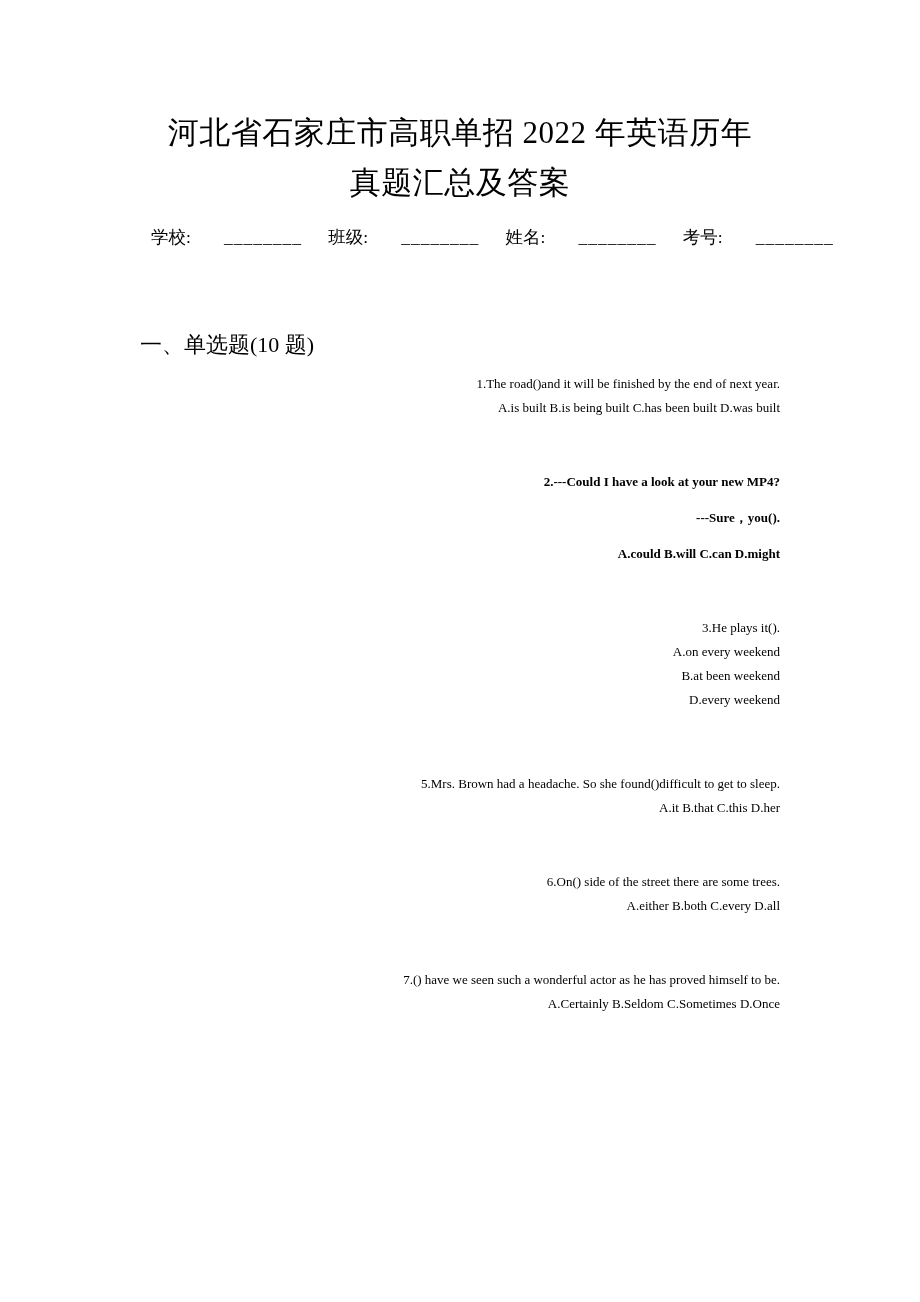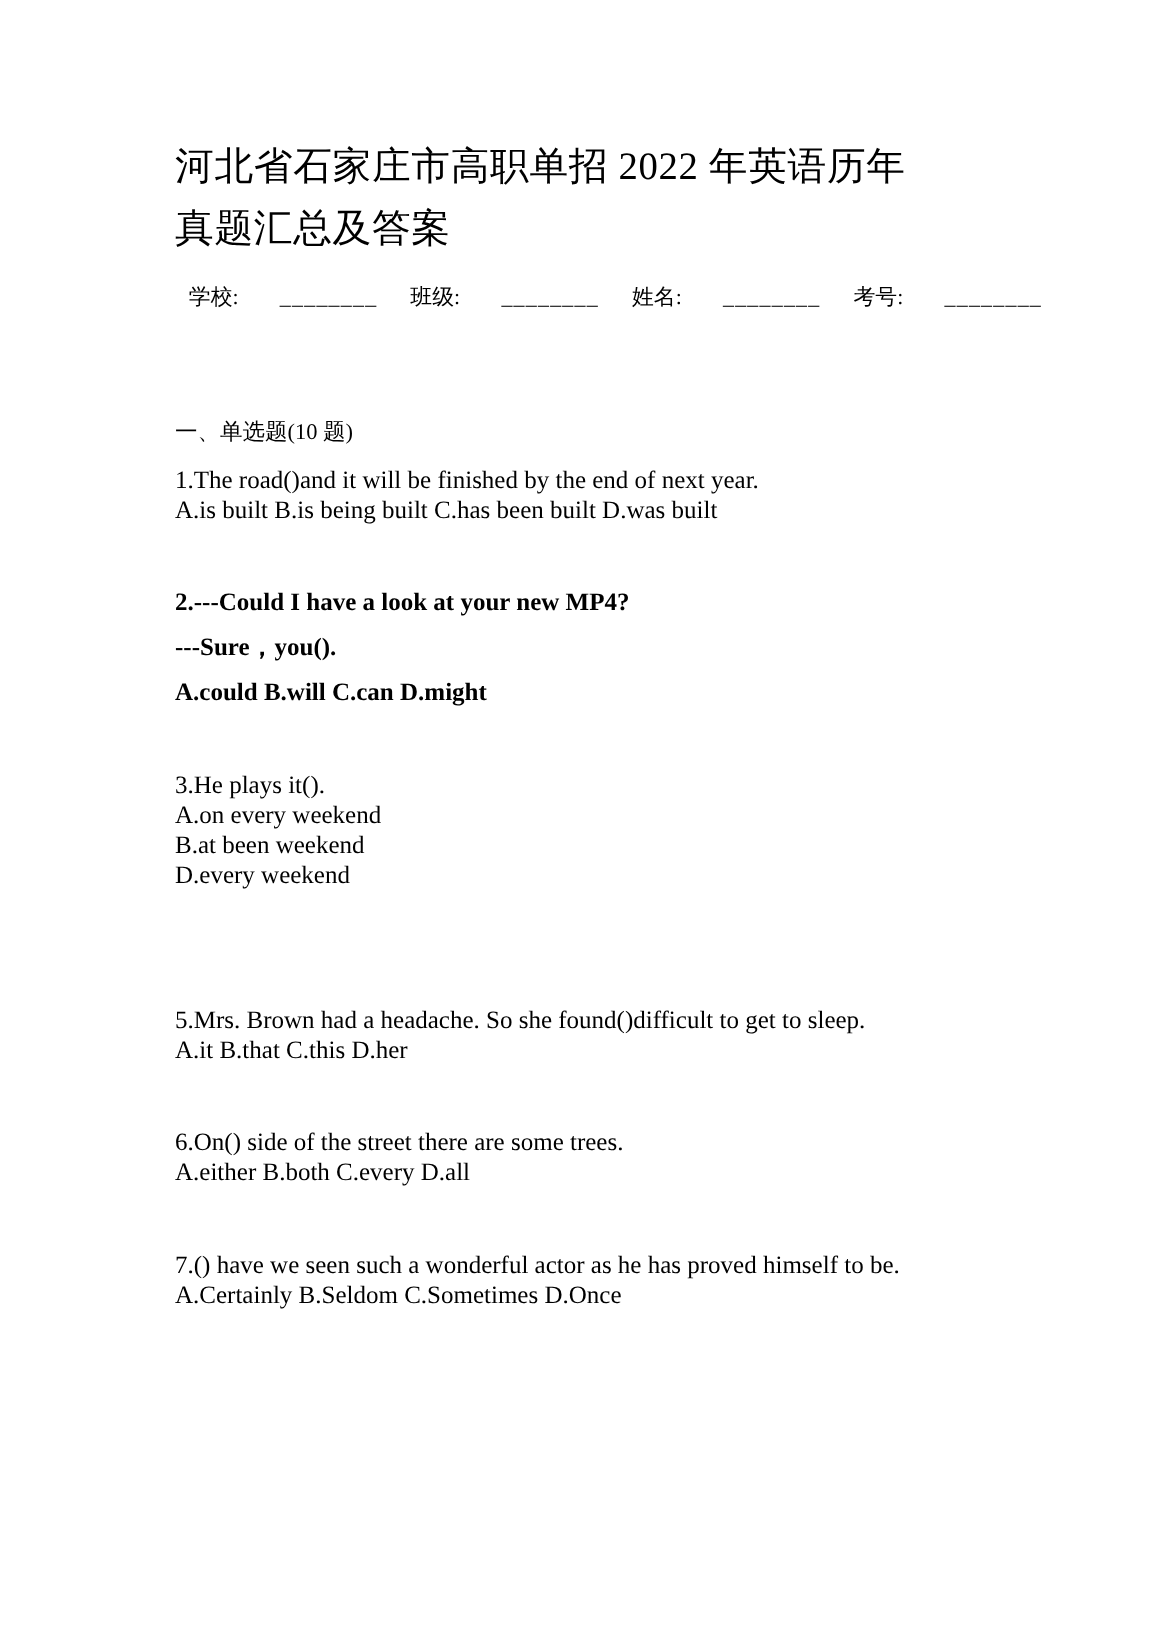"河北省石家庄市高职单招 2022 年英语历年" .title { text-align: none -> center }
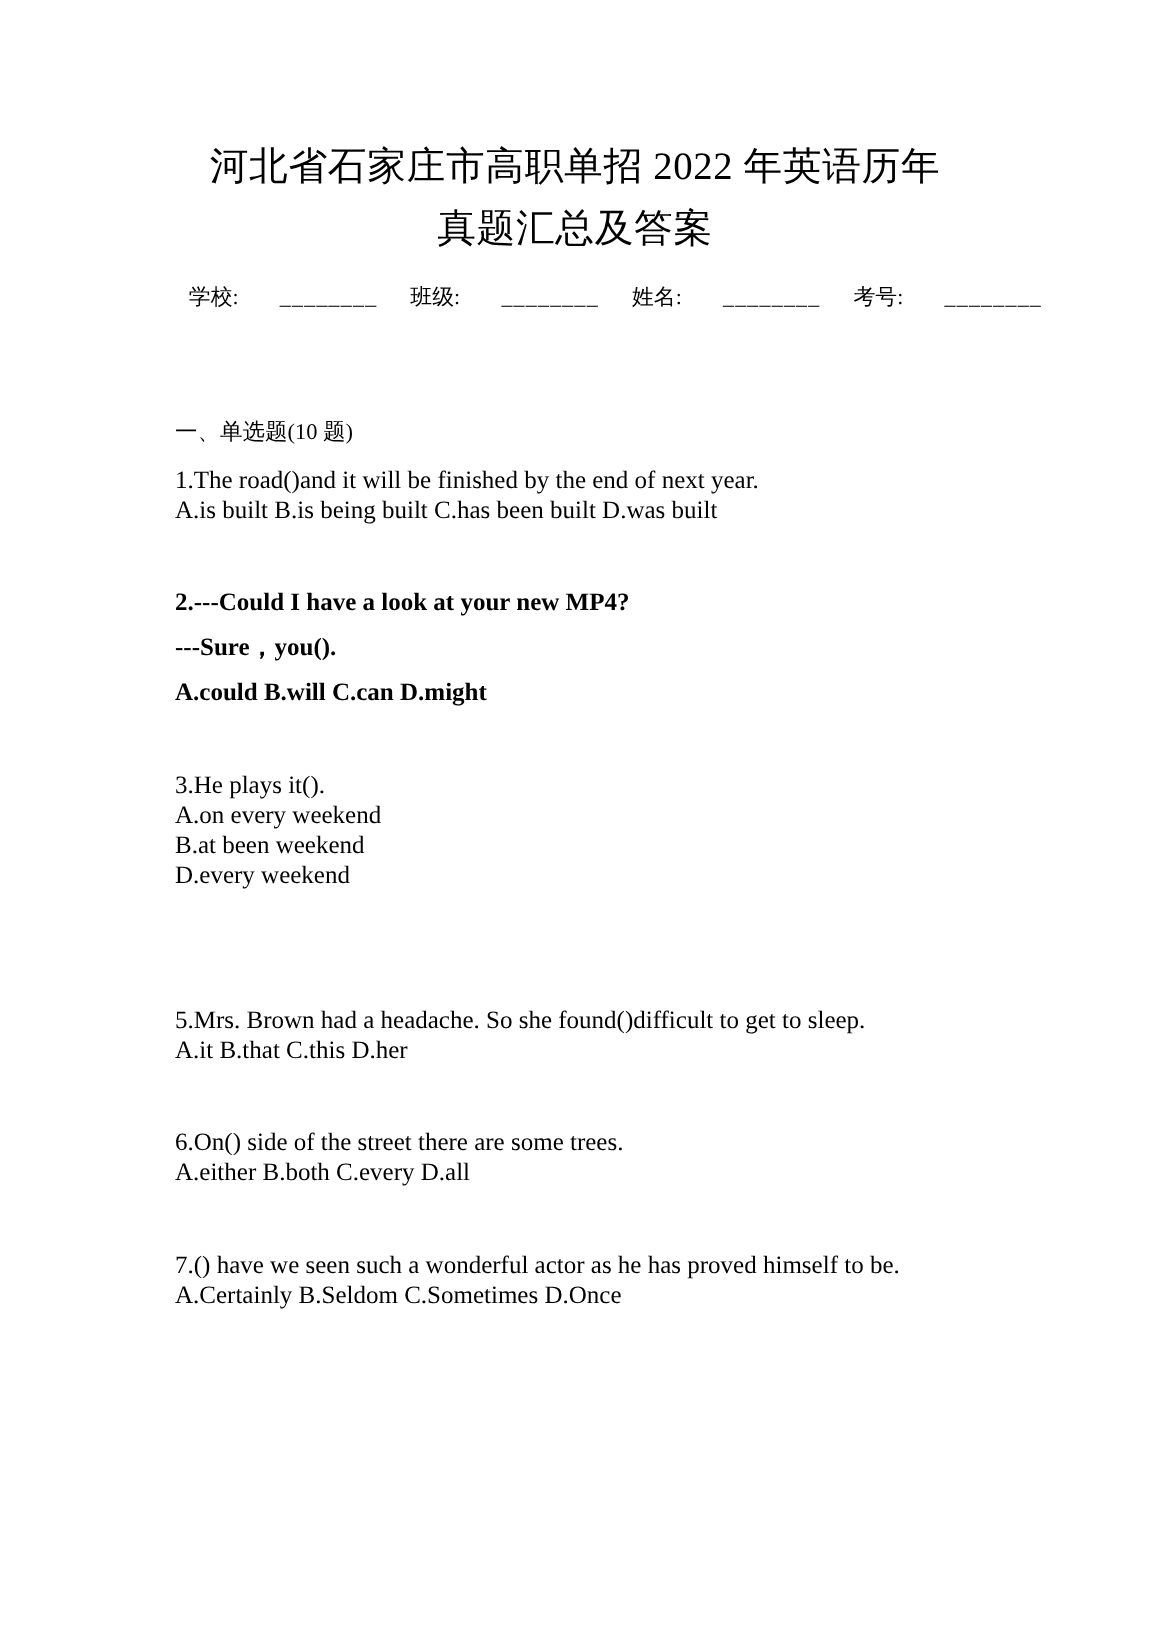"一、单选题(10 题)" .section-heading { font-size: 18px -> 22px }
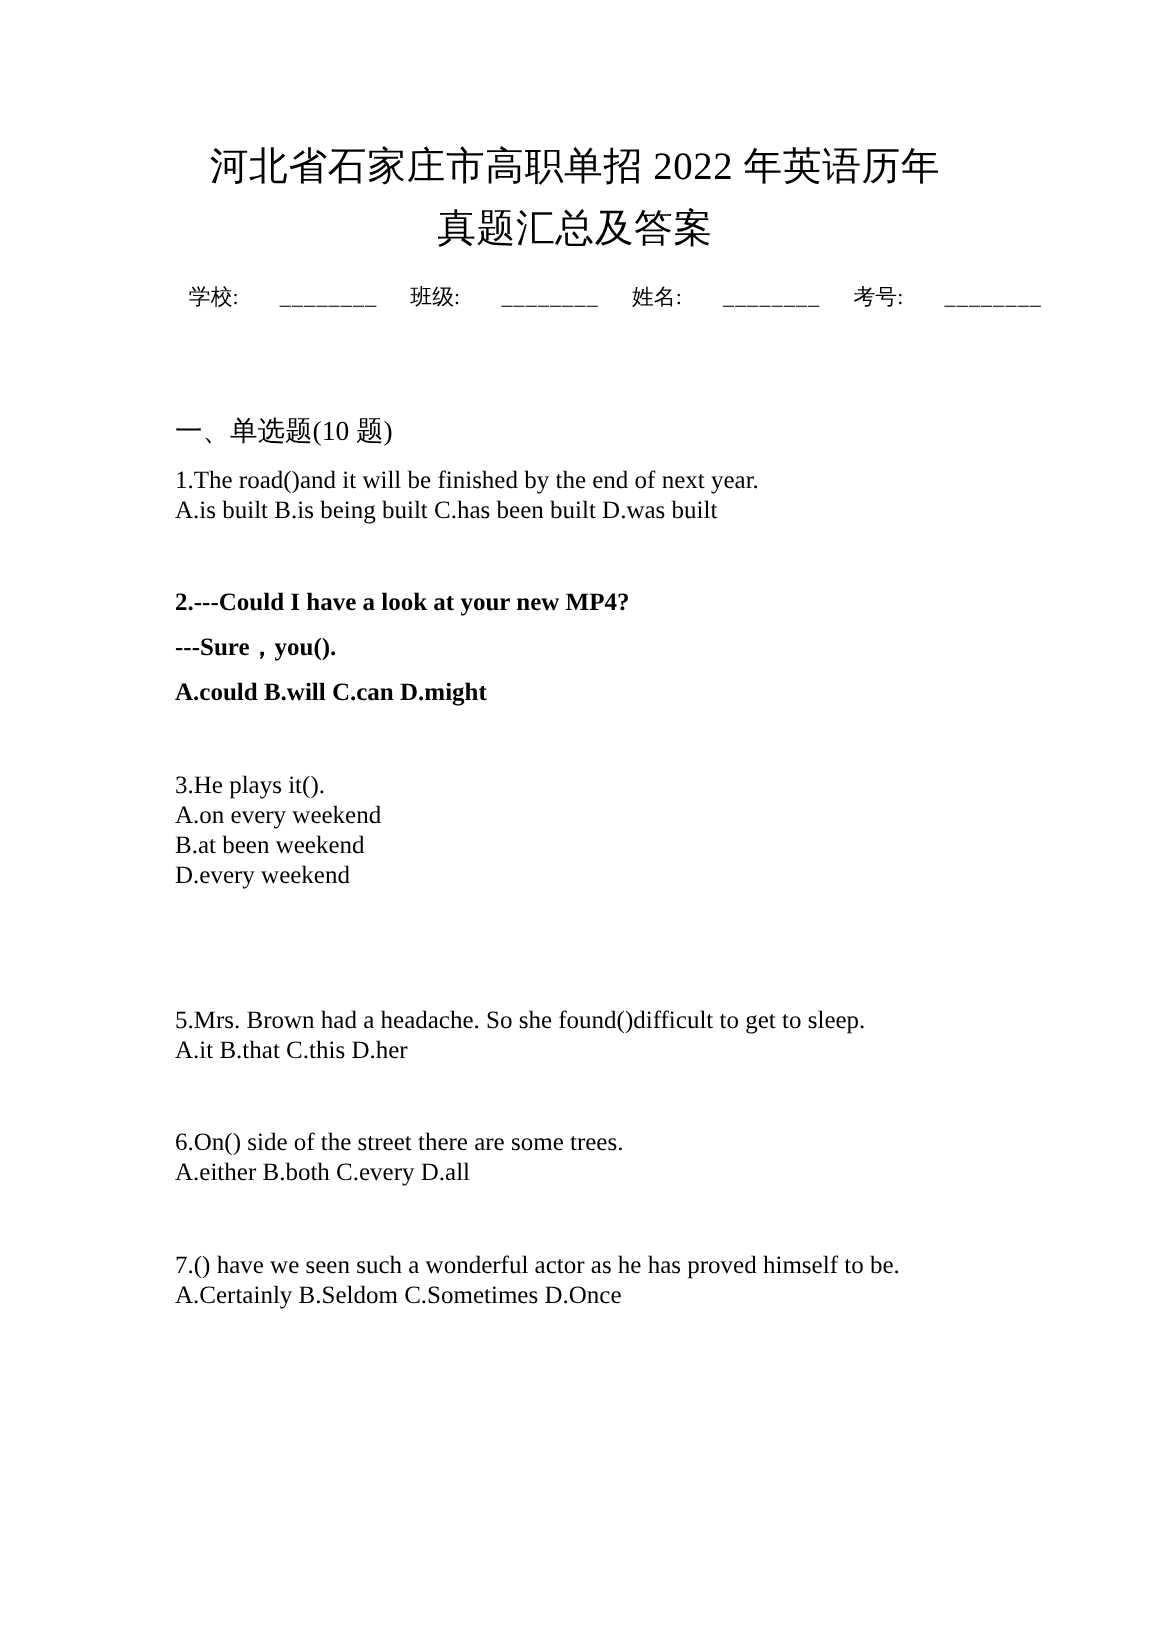"1.The road()and it will be" .question { font-size: 20px -> 13px; text-align: none -> right }
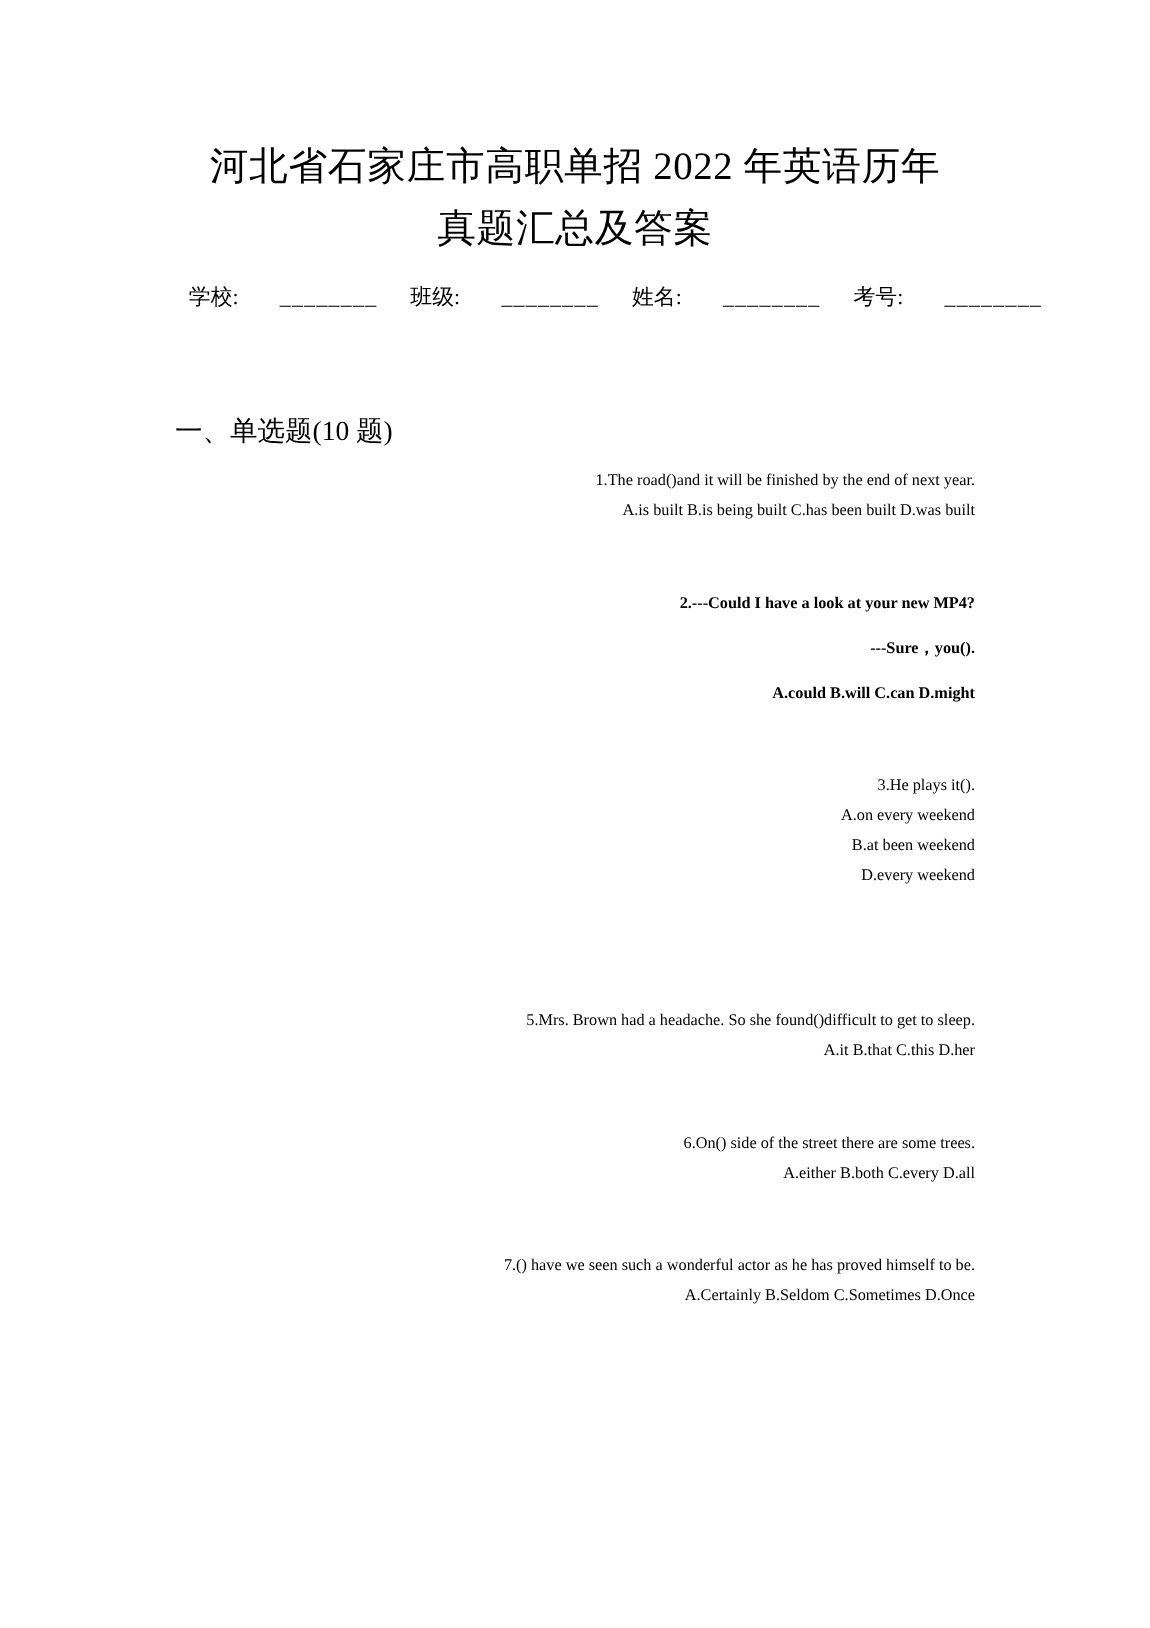"5.Mrs. Brown had a headache." .question.q5 { margin-top: 92px -> 60px }
